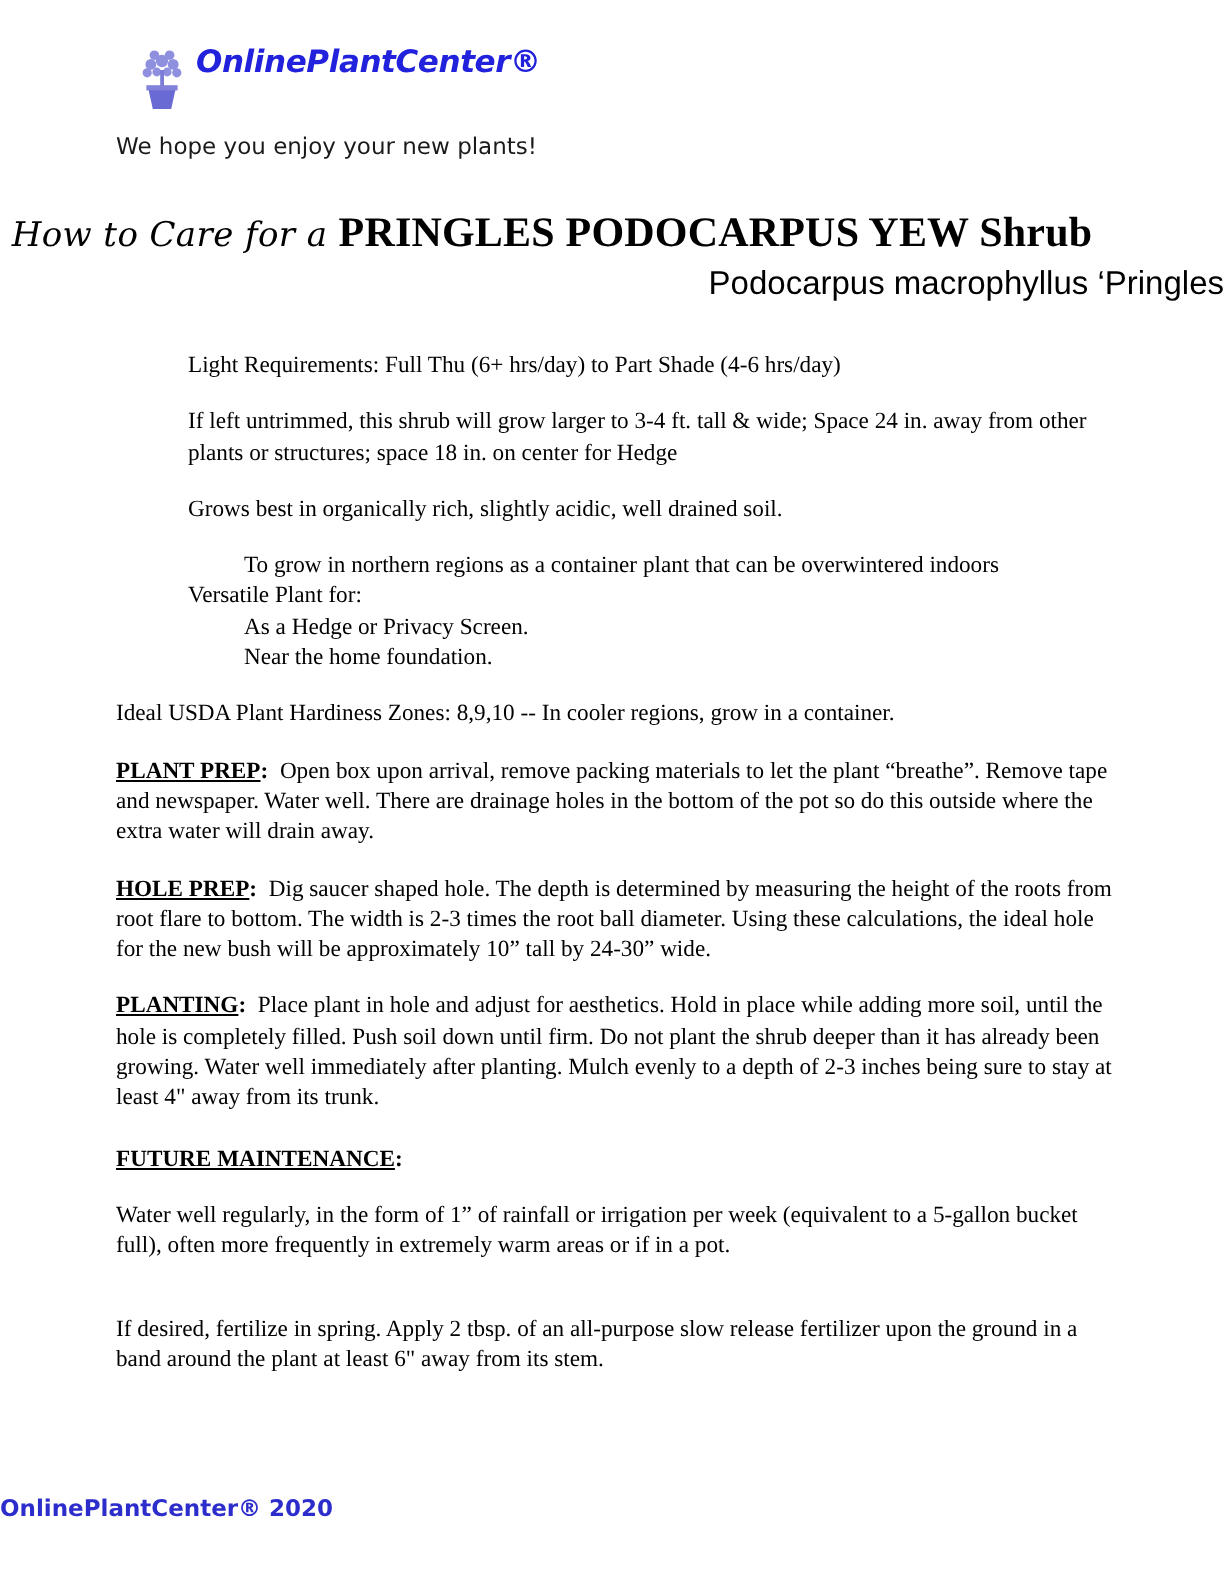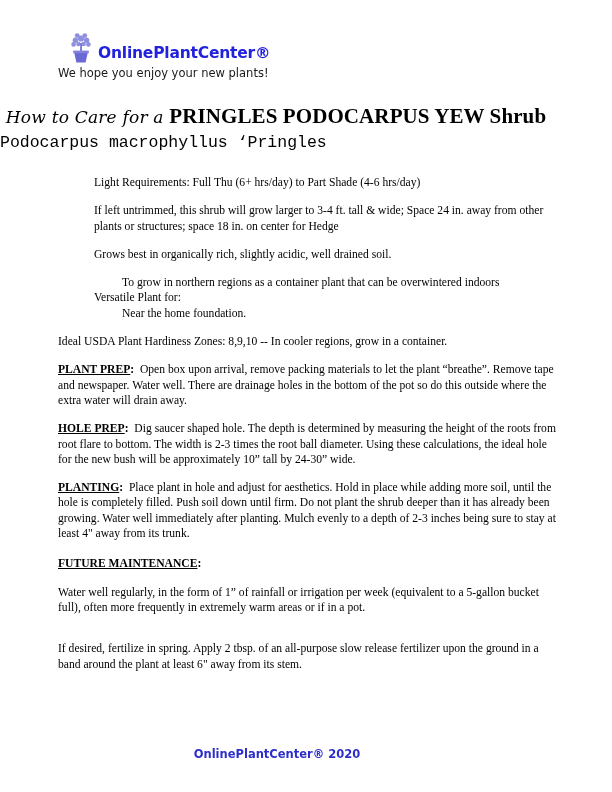"OnlinePlantCenter®" .logo-row { align-items: flex-end -> flex-start; font-style: none -> italic }
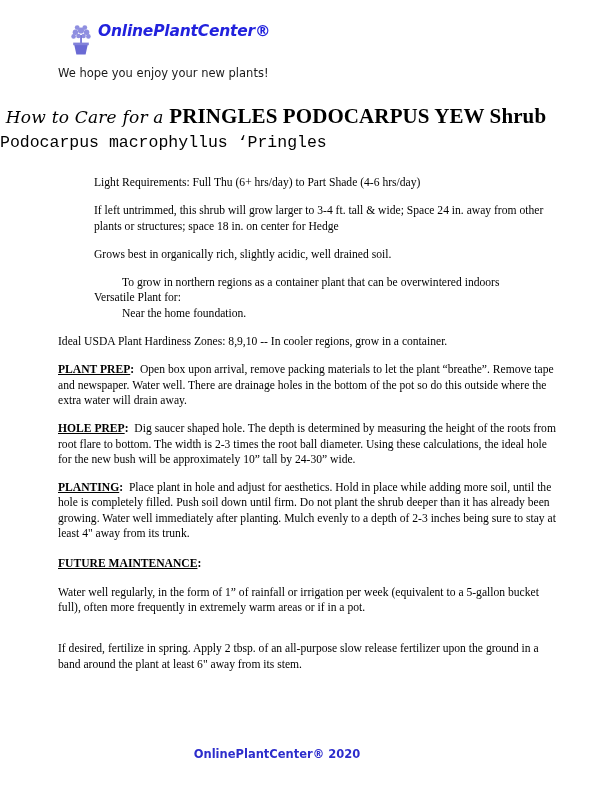"Podocarpus macrophyllus ‘Pringles" .title-sub { font-family: Liberation Mono, monospace -> Liberation Sans, sans-serif; text-align: left -> right }
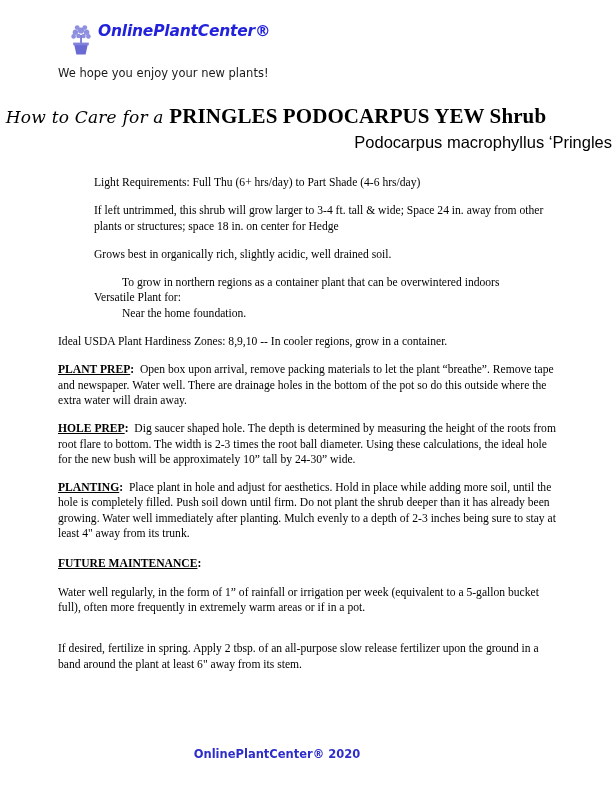"As a Hedge or Privacy" p.blk { html: none -> <p>As a Hedge or Privacy Screen.</p> }
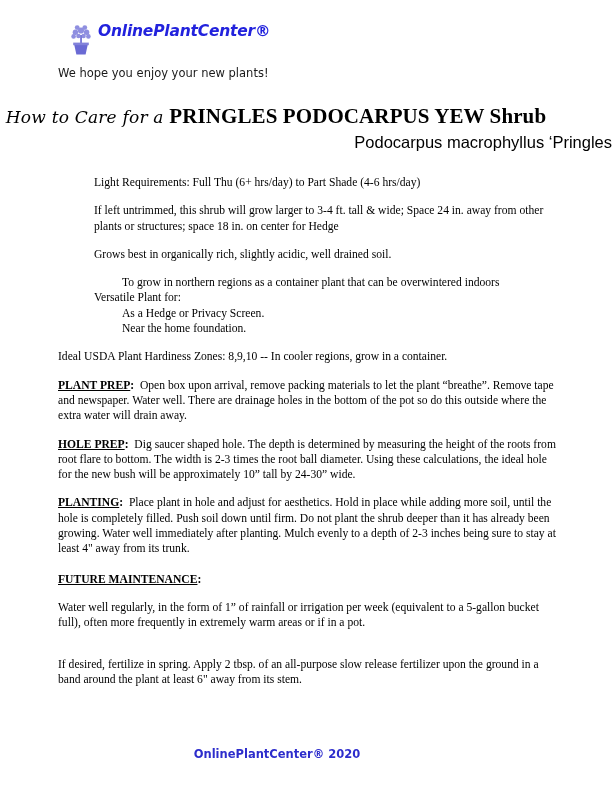"OnlinePlantCenter® 2020" .footer { text-align: center -> left }
